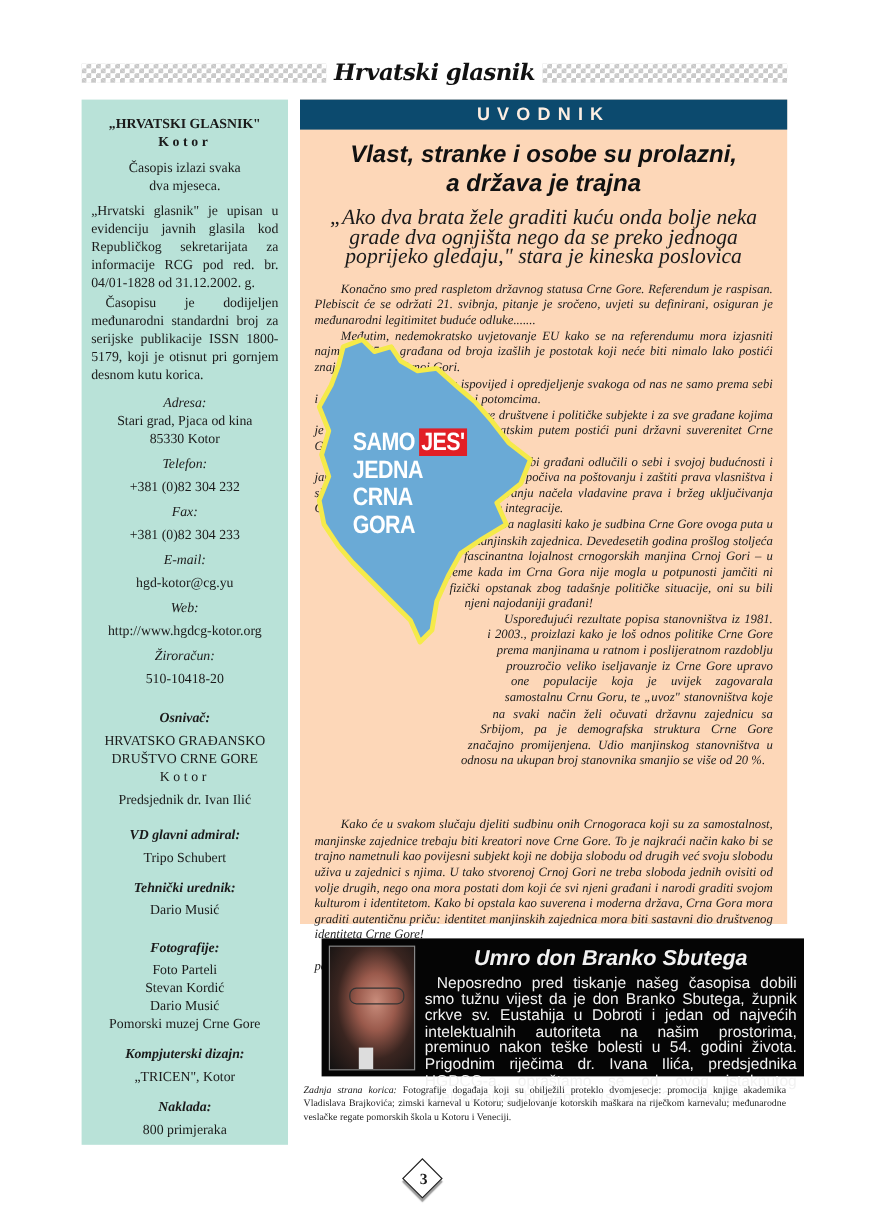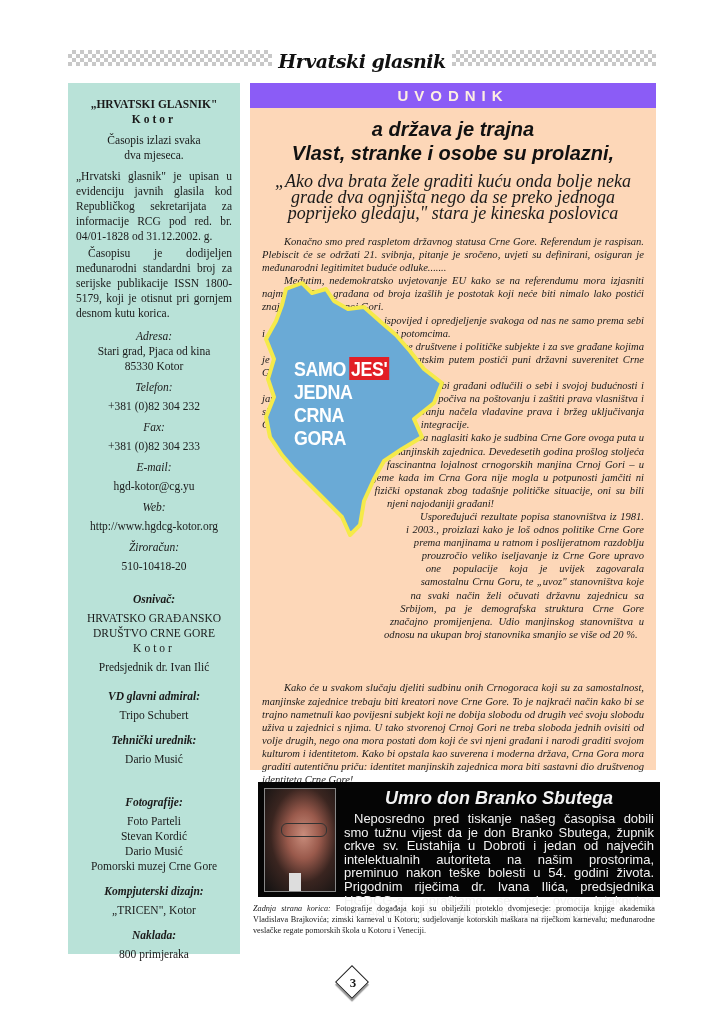"Hrvatski glasnik" .masthead { align-items: none -> center }
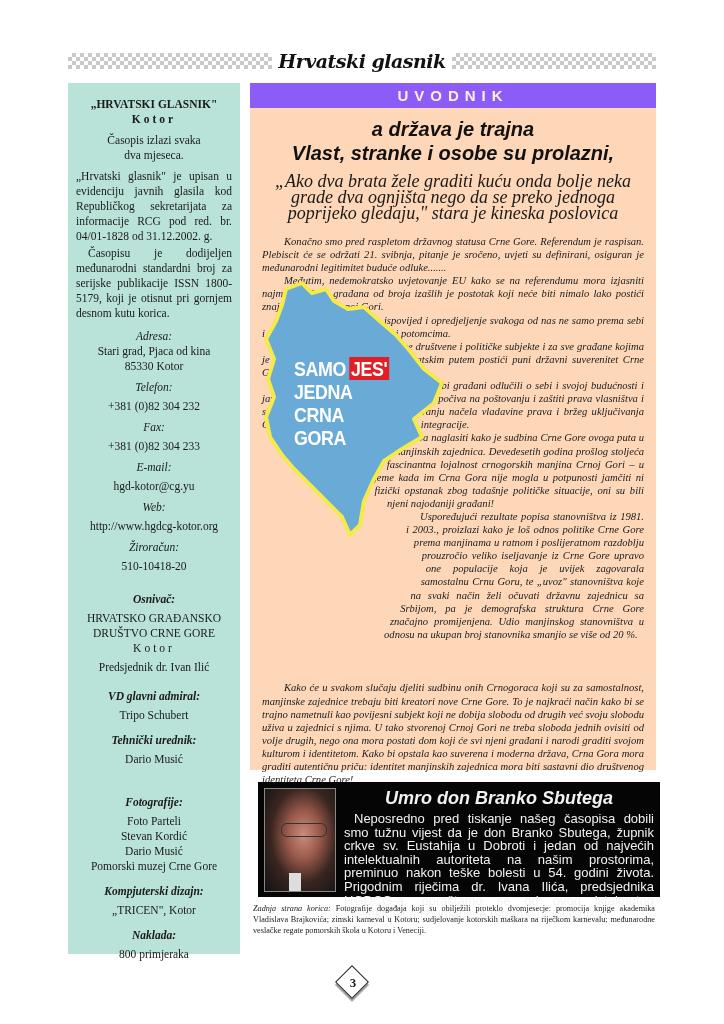"UVODNIK" .ed-banner { background: #8b5cf6 -> #0c4a6e }
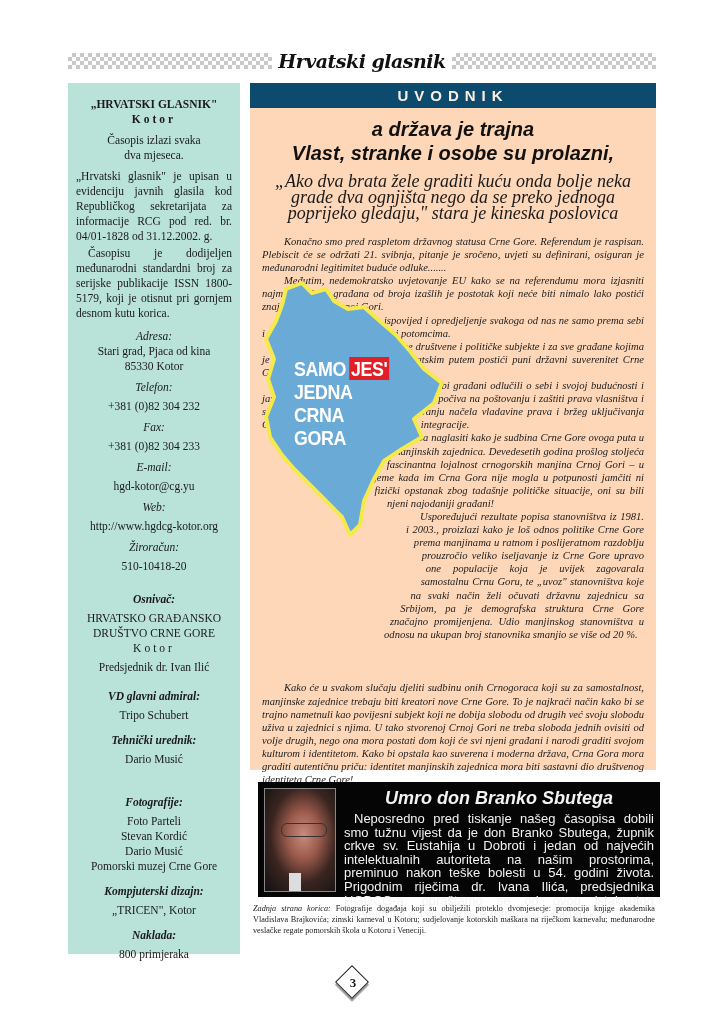"a država je trajna" div { order: before "Vlast, stranke i osobe su" -> after "Vlast, stranke i osobe su" }
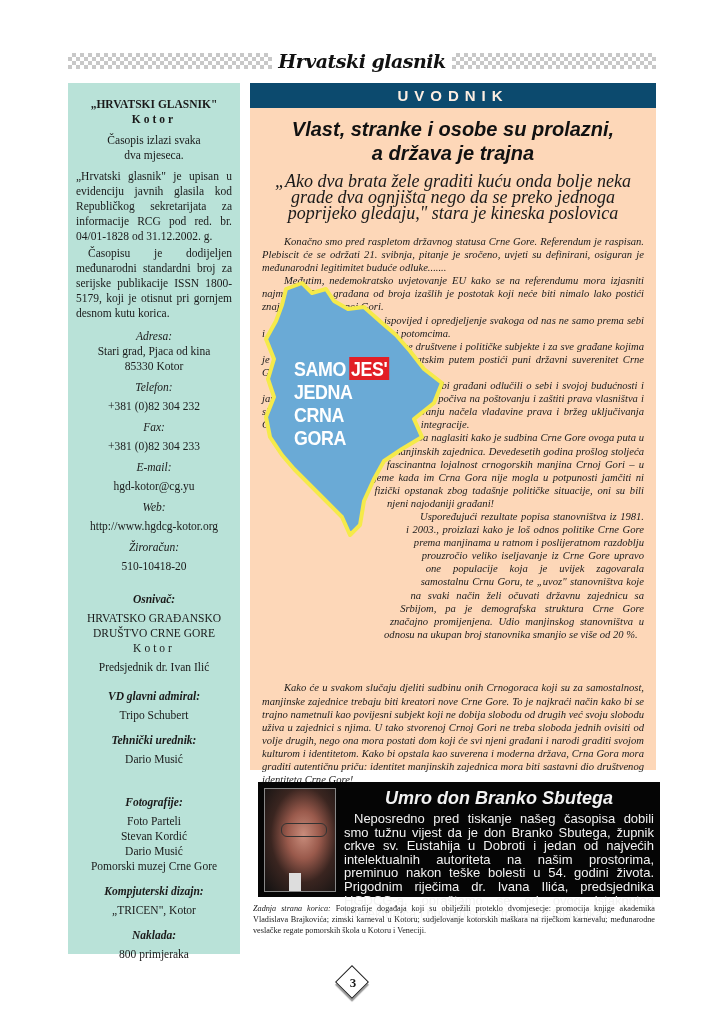"Fotografije:" div.sb-section { margin-top: 28px -> 16px }
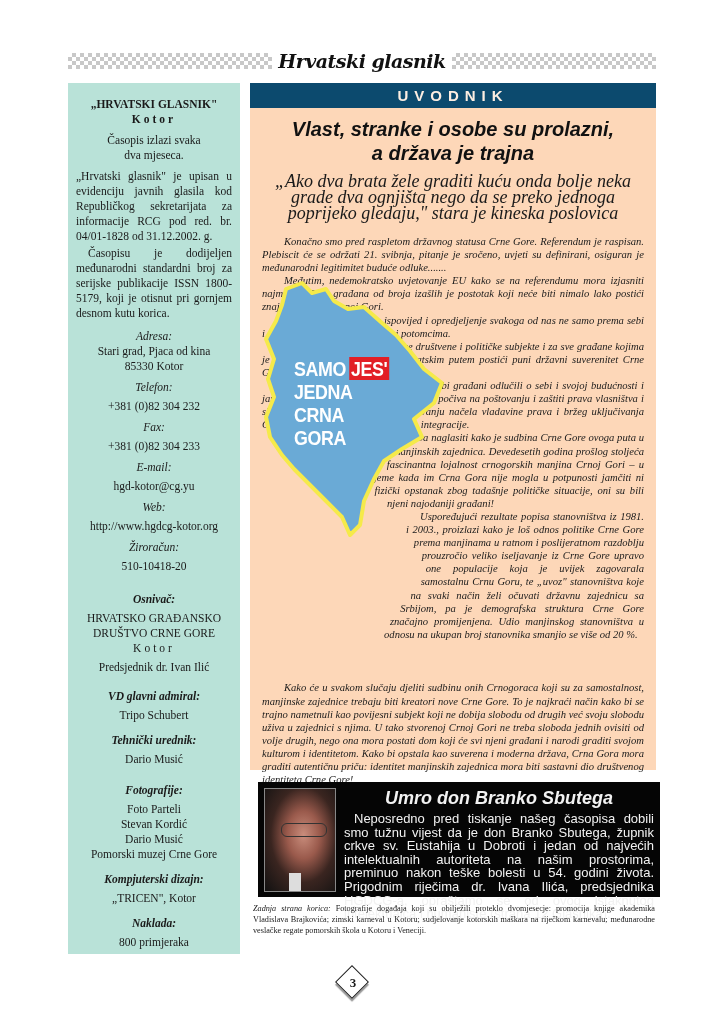"Umro don Branko Sbutega" .obit { left: 258px -> 268px }
